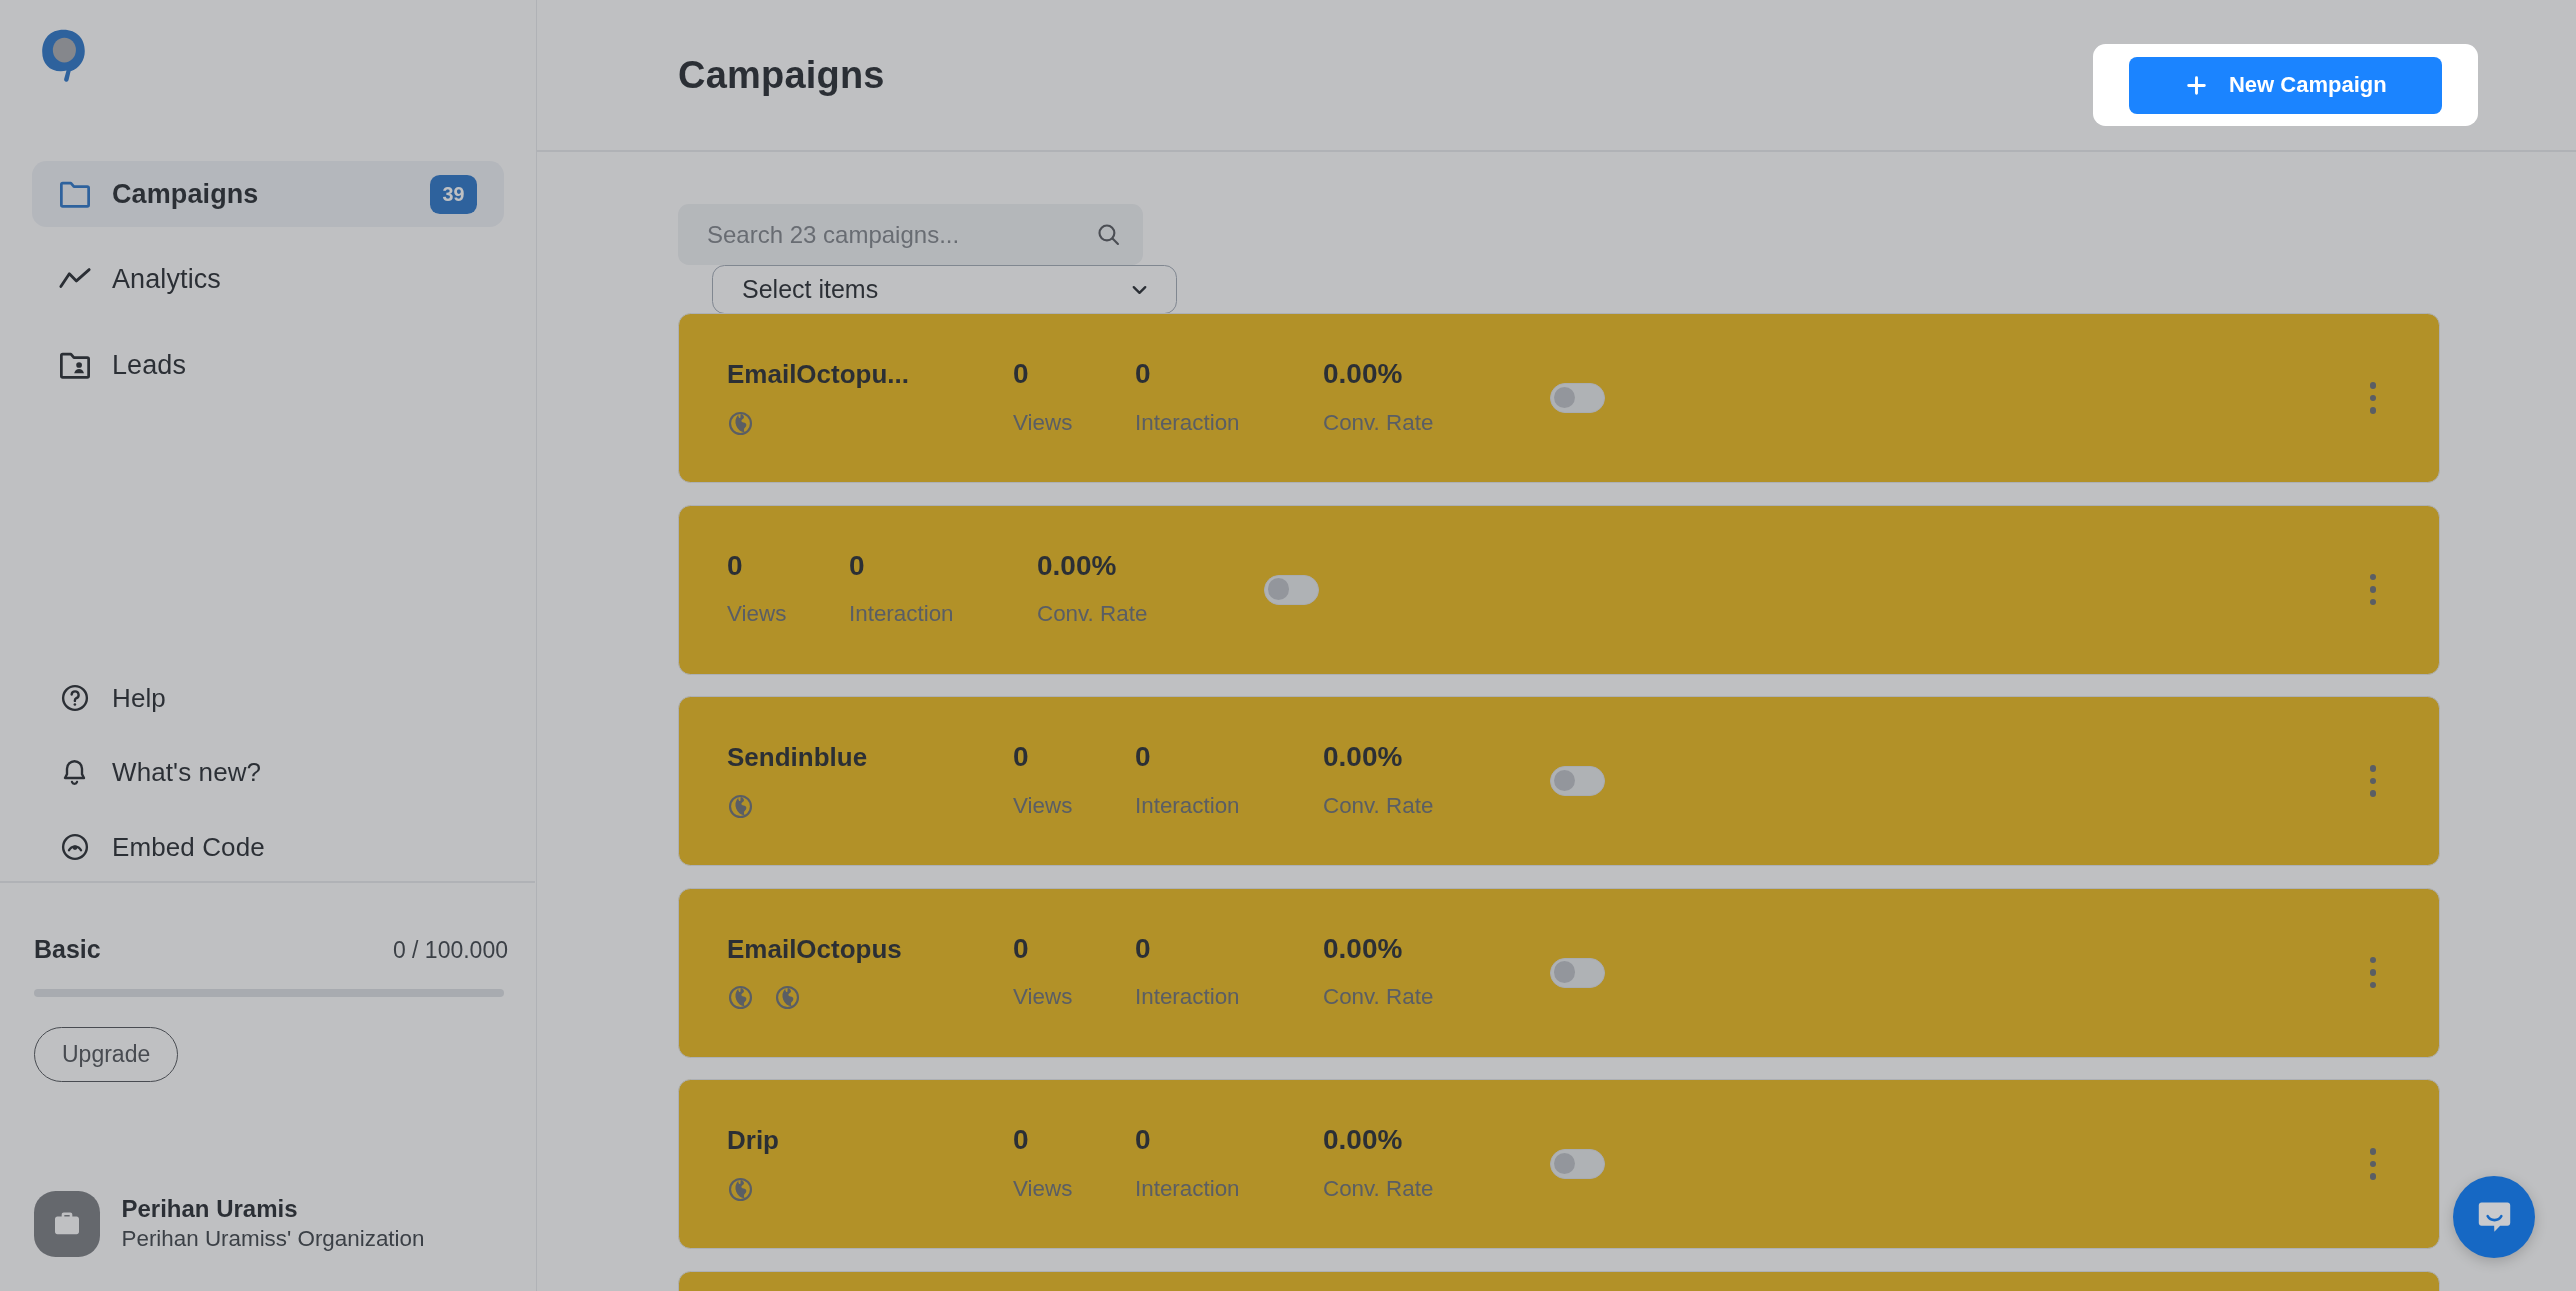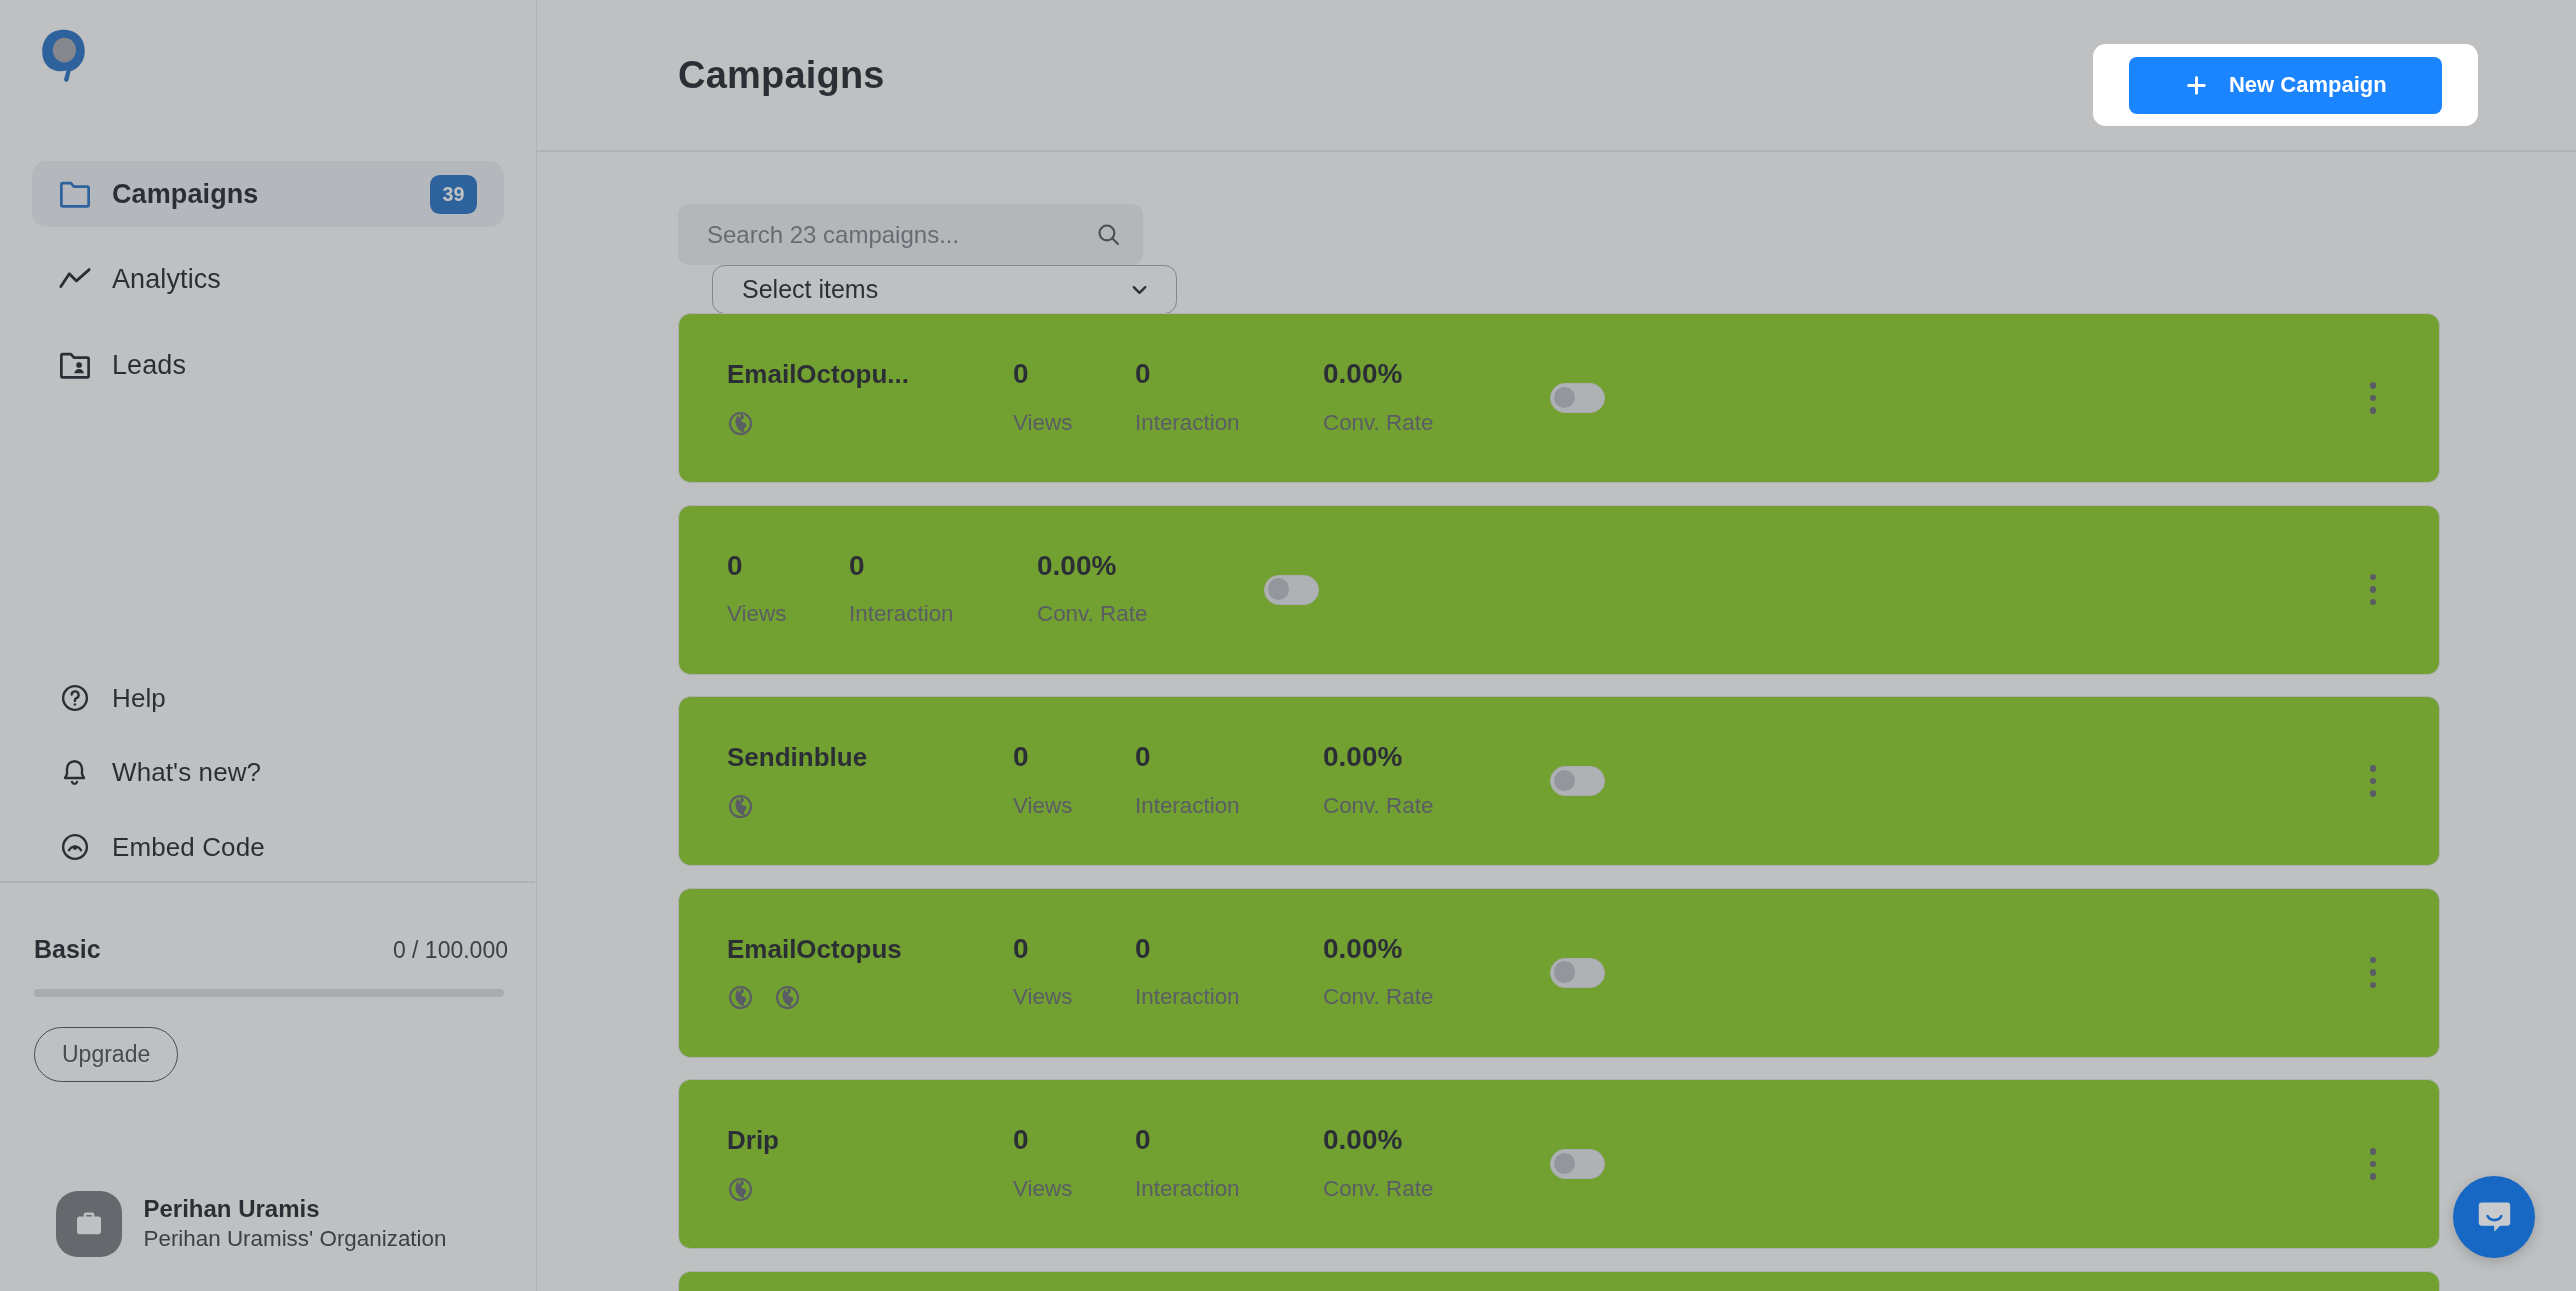"EmailOctopu..." .campaign-card { background: #84cc16 -> #eab308 }
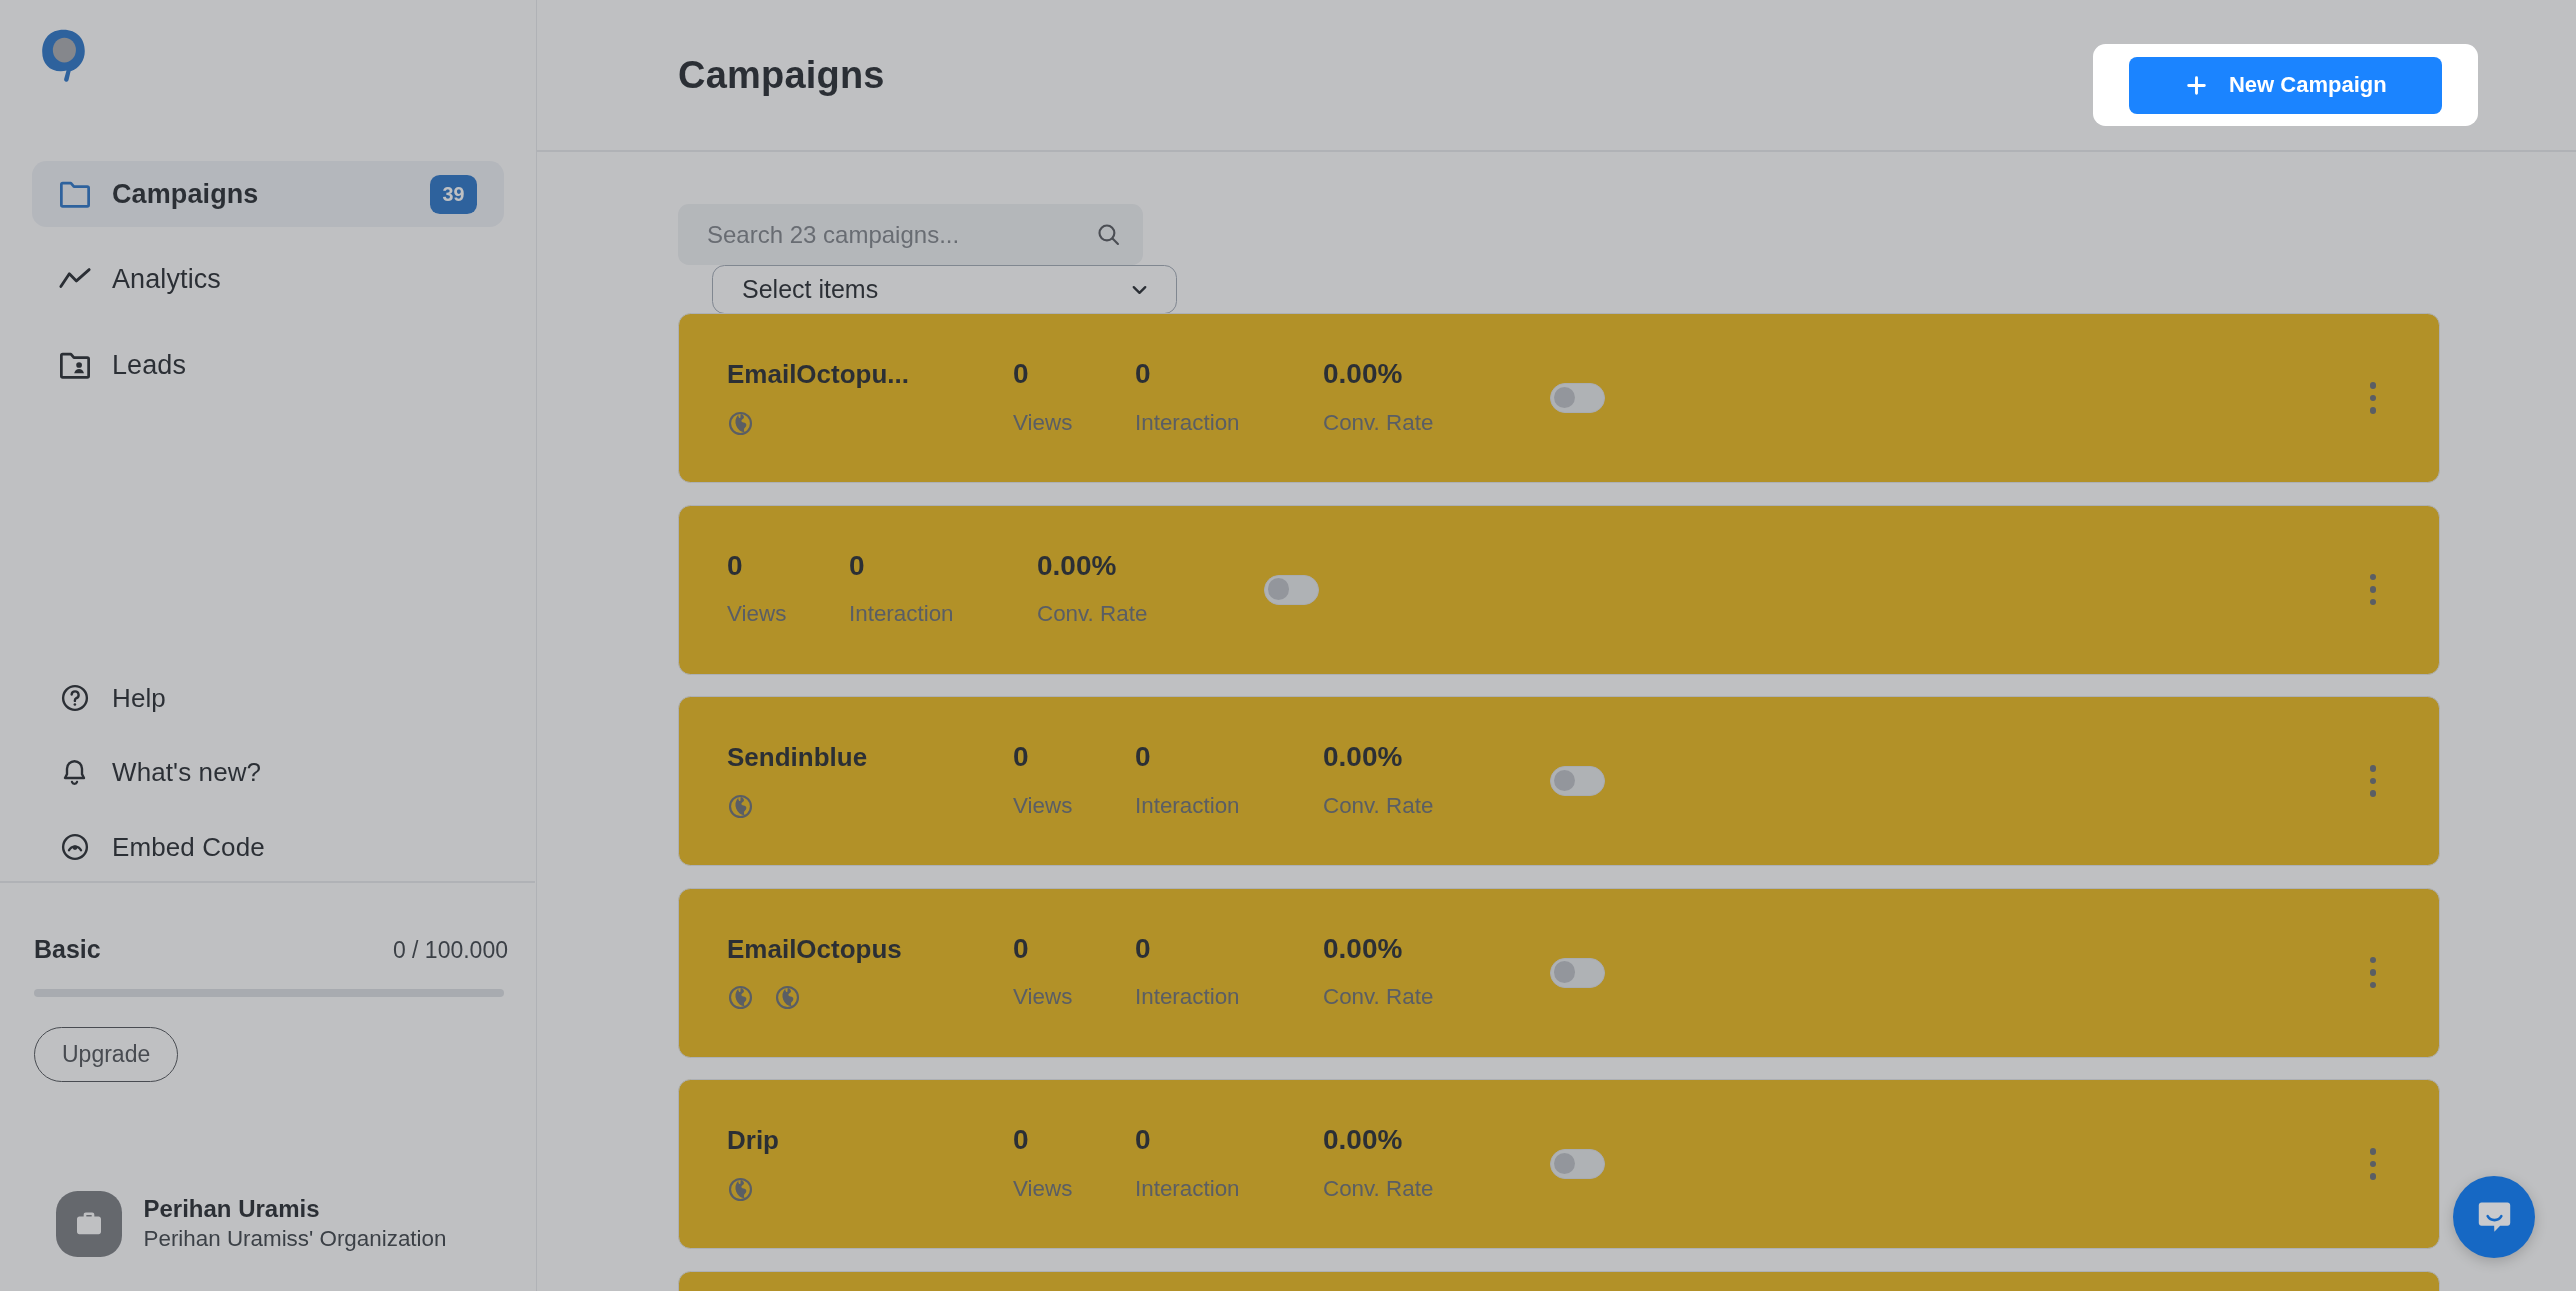"Perihan Uramis" #user-block { left: 56px -> 34px }
